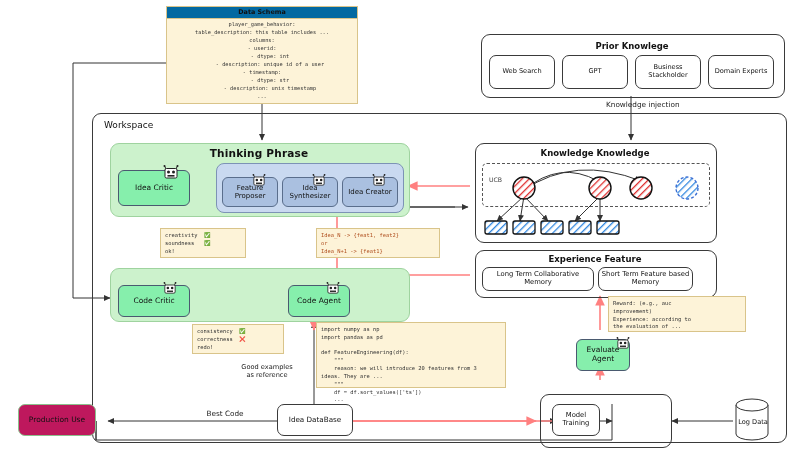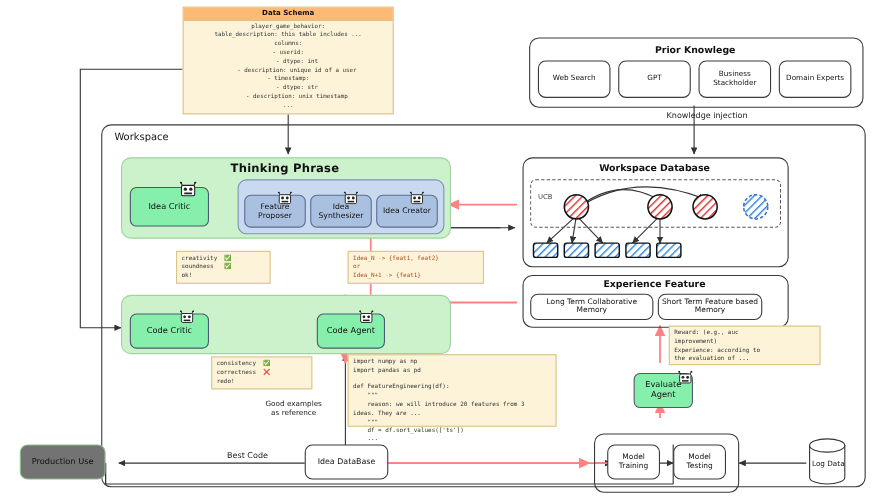"Data Schema" .schema-title { background: #fdba74 -> #0369a1 }
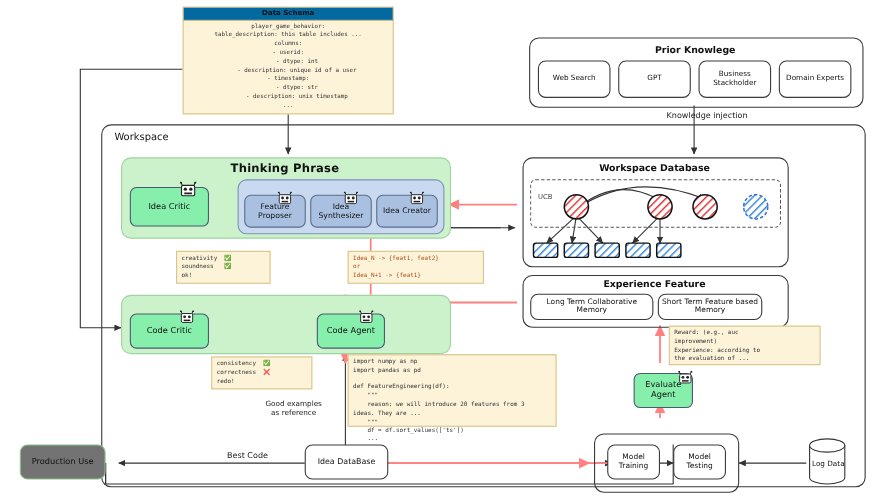"Workspace Database" div.grouplabel { text: Workspace Database -> Knowledge Knowledge }
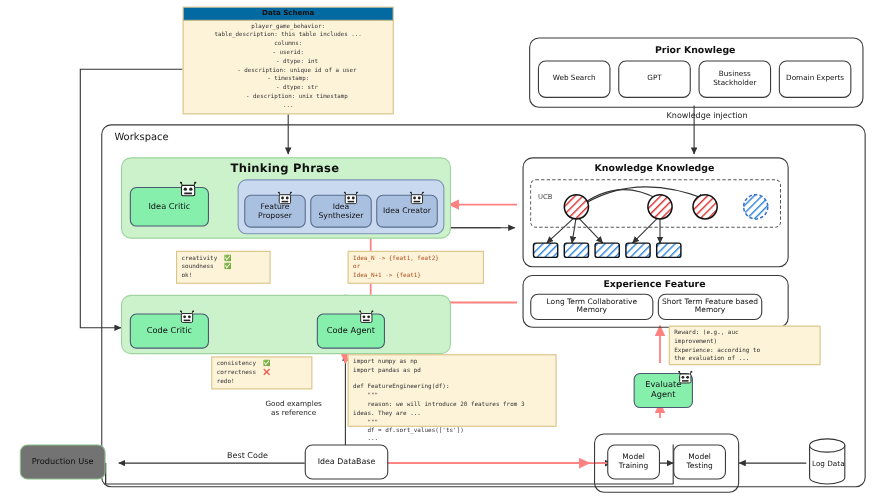"Production Use" .prod { background: #737373 -> #be185d }
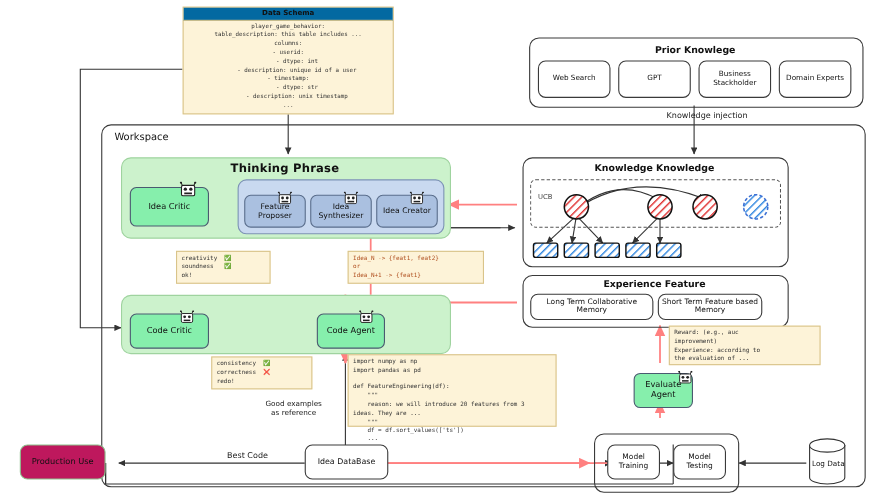"Model Testing" div.node { html: <div> <span>Model Testing</span> </div> -> none }
